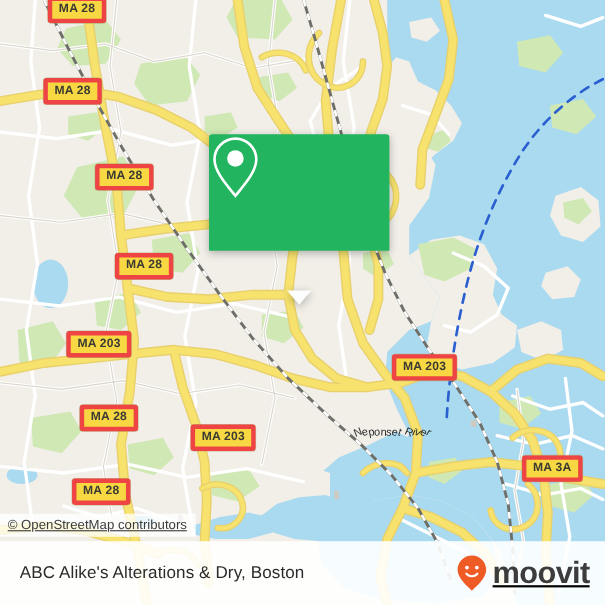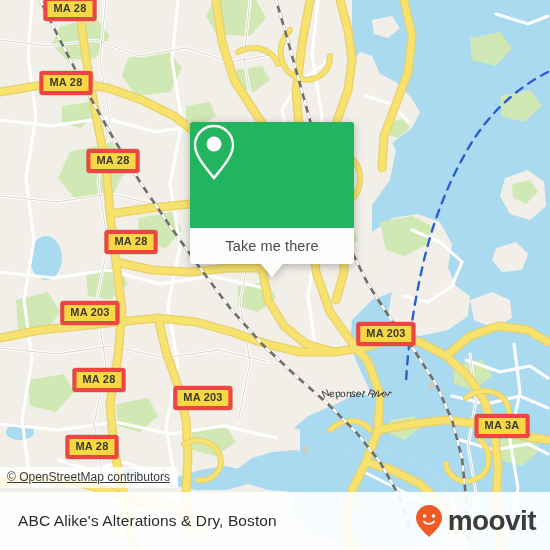"Take me there" div.popup-white { html: <div> <span>Take me there</span> </div> -> none }
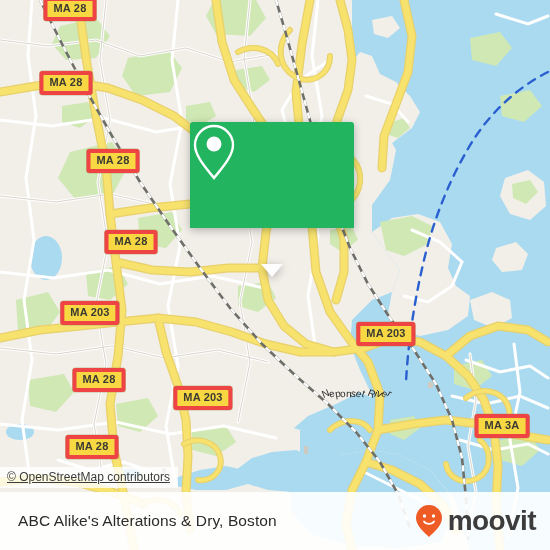"moovit" .moovit { text-decoration: none -> underline }
